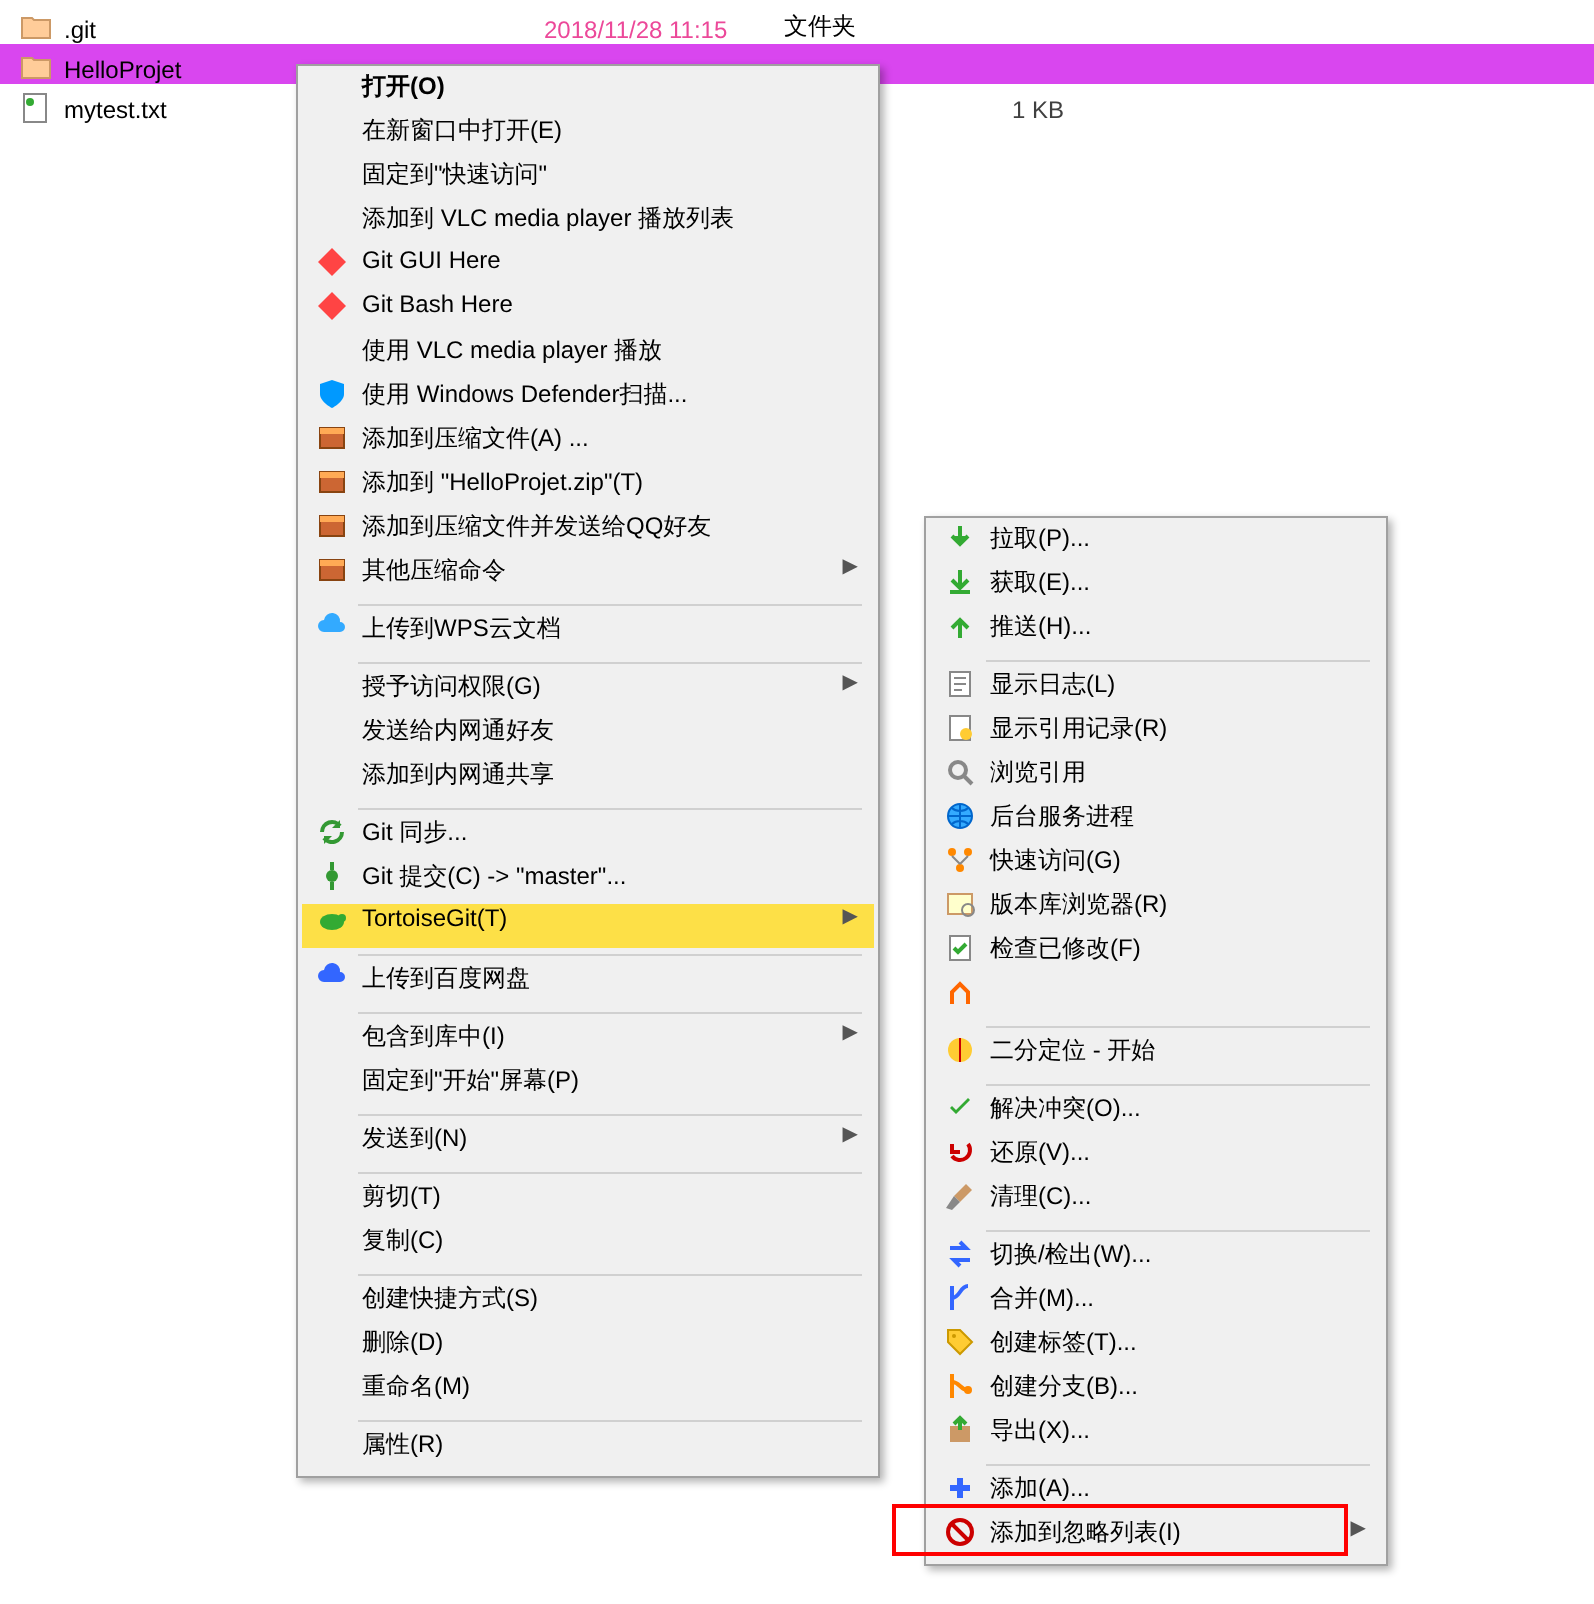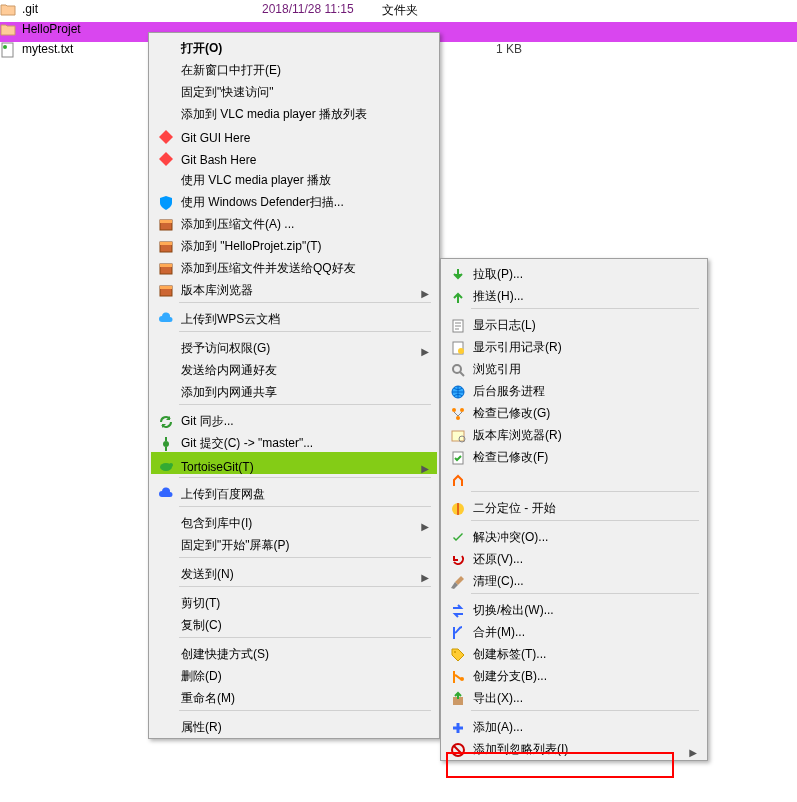".git" .row { align-items: flex-start -> flex-end; padding-left: none -> 10px }
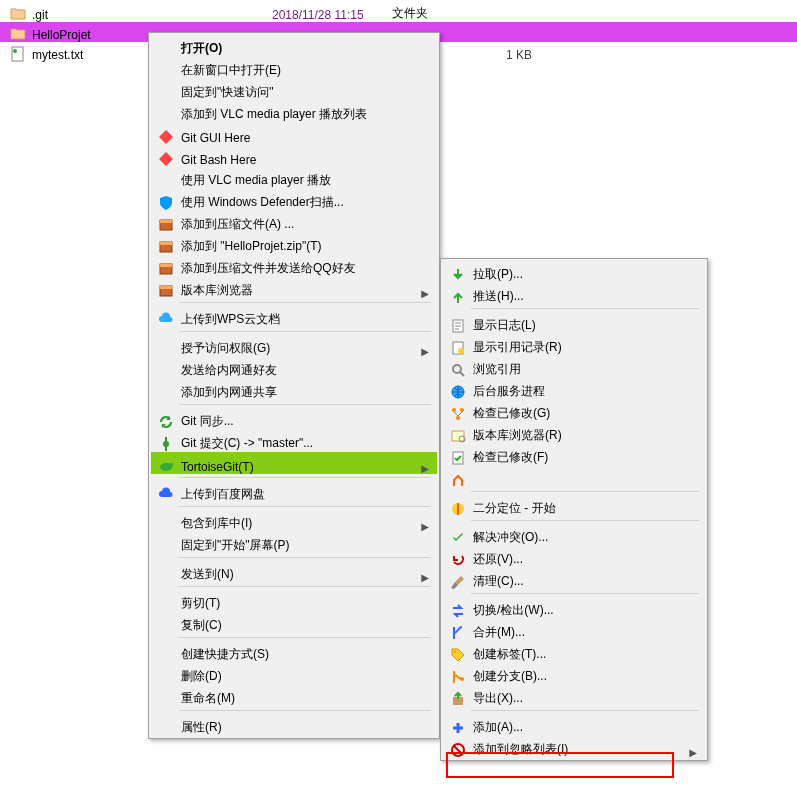"2018/11/28 11:15" .fdate { color: #701a75 -> #ec4899 }
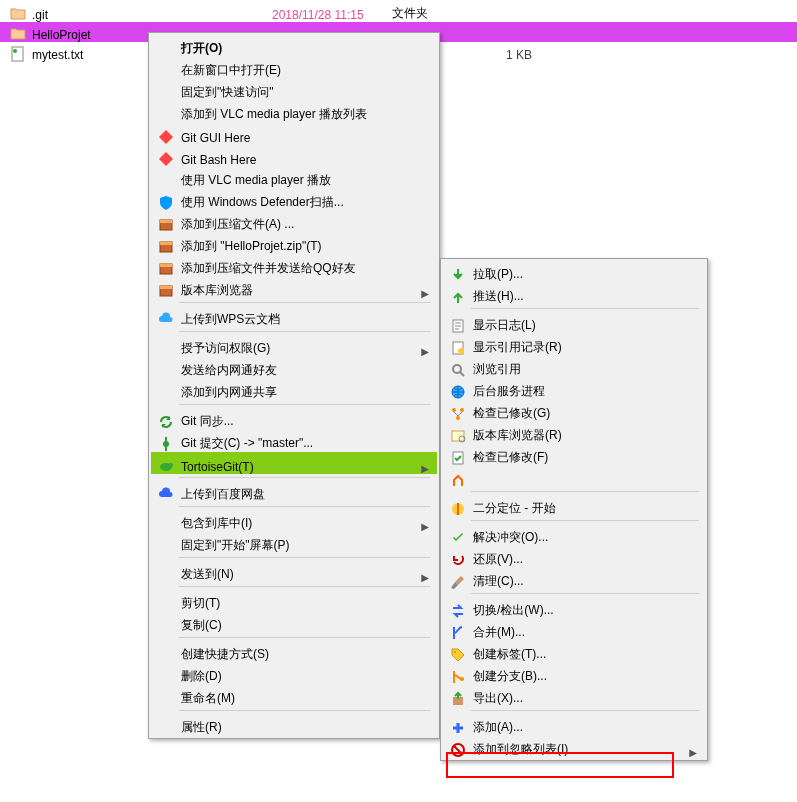"打开(O)" .mi { align-items: flex-end -> flex-start }
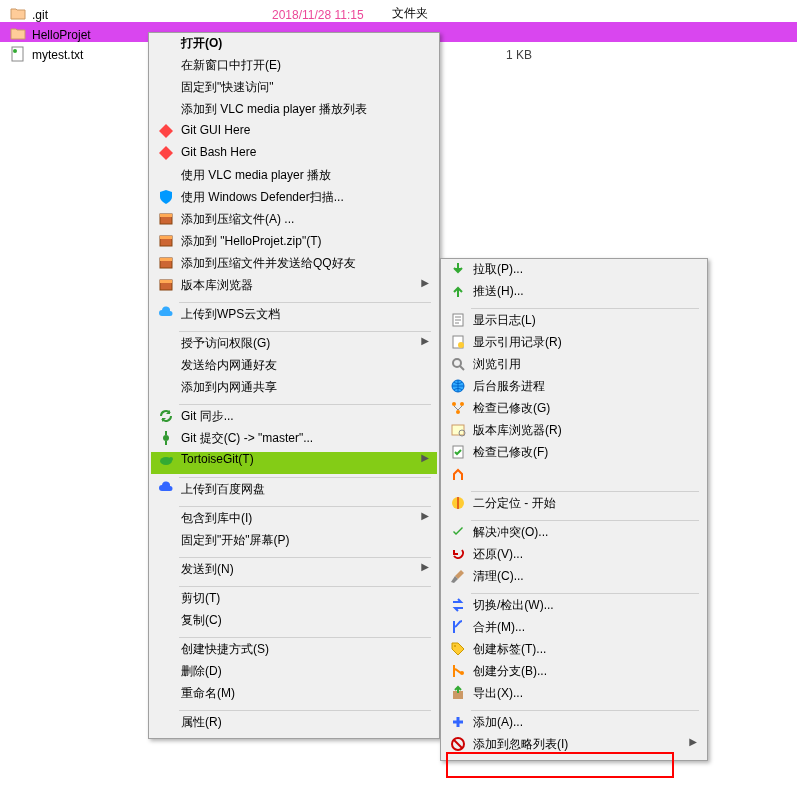"拉取(P)..." .m2 { left: 440px -> 462px; width: 268px -> 232px }
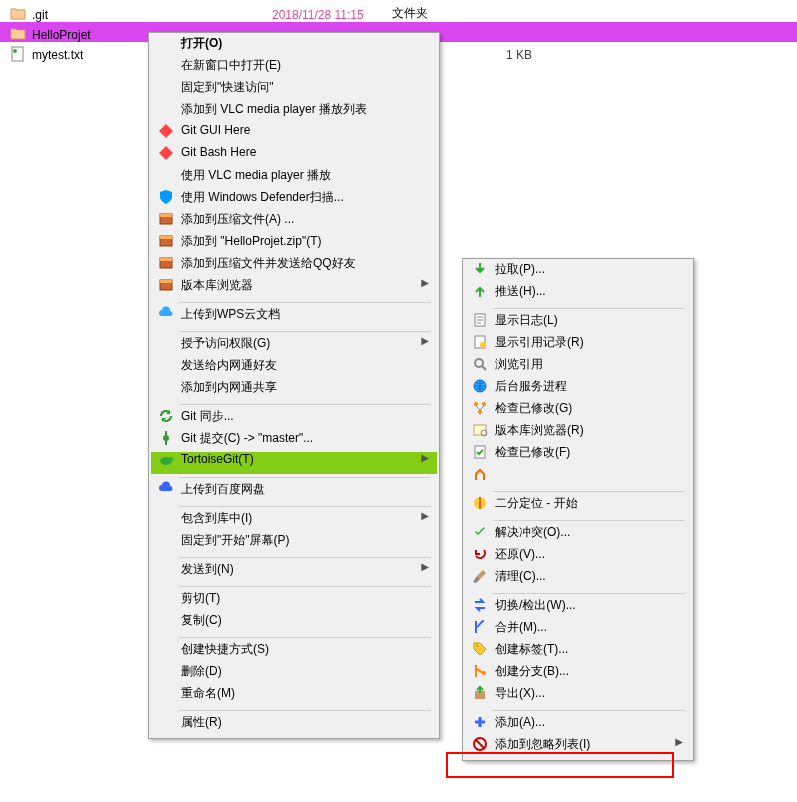"版本库浏览器" span.mtxt { text: 版本库浏览器 -> 其他压缩命令 }
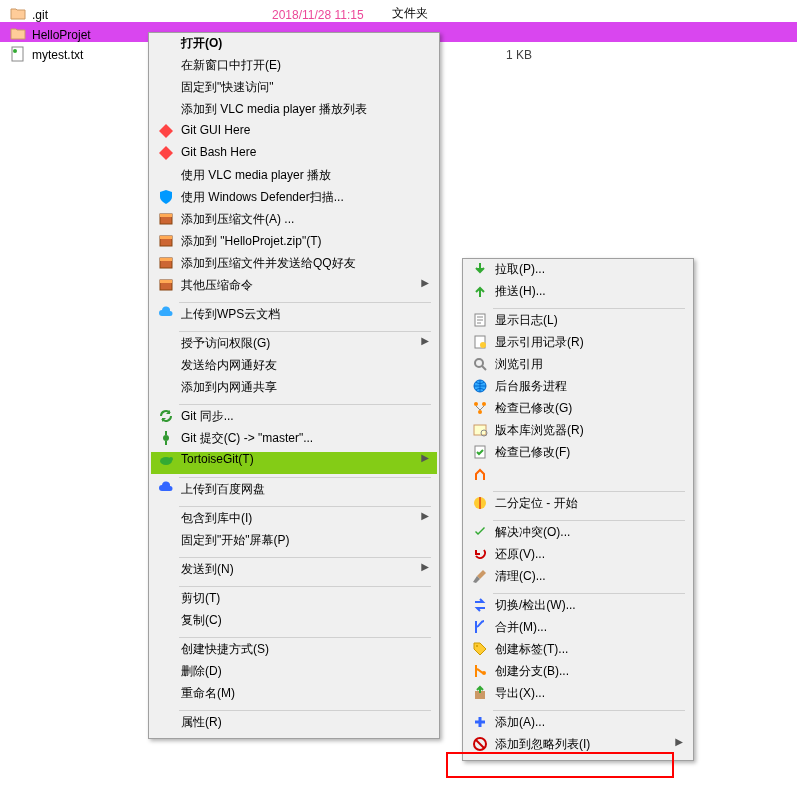"获取(E)..." div.mi { html: none -> <div> <span> <svg> <path></path> </svg> </span> <span>获取(E)...</span> </div> }
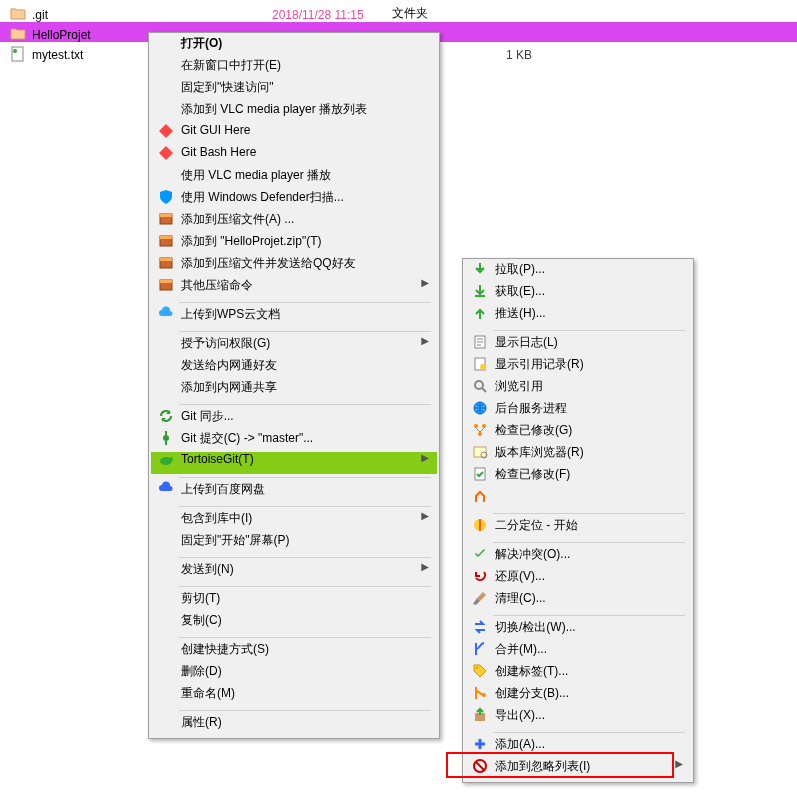"检查已修改(G)" span.mtxt { text: 检查已修改 -> 快速访问 }
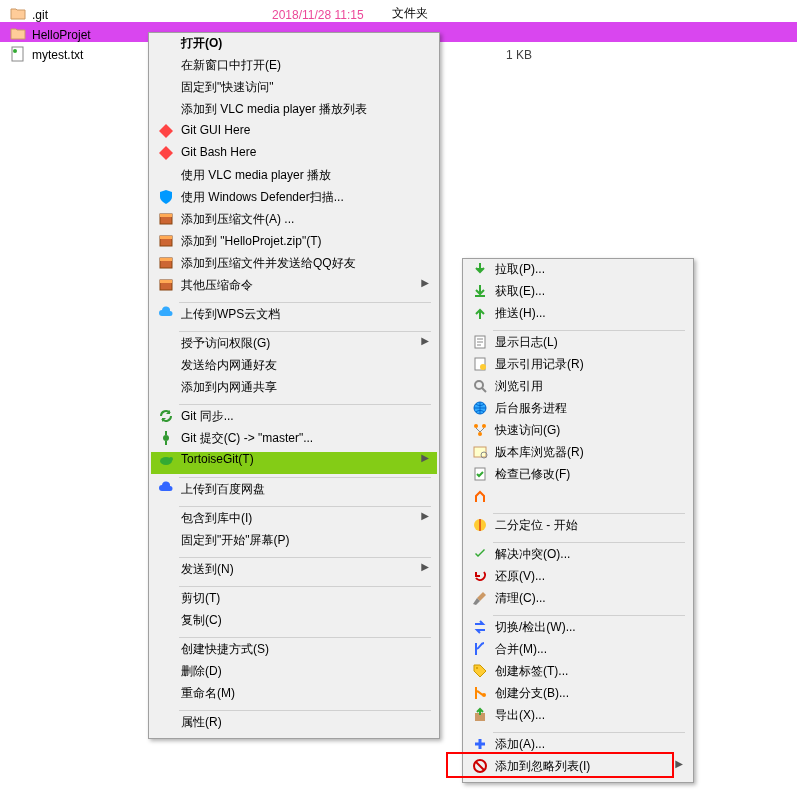"TortoiseGit(T)" .mi:hover,.mi.hov { background: #84cc16 -> #fde047 }
